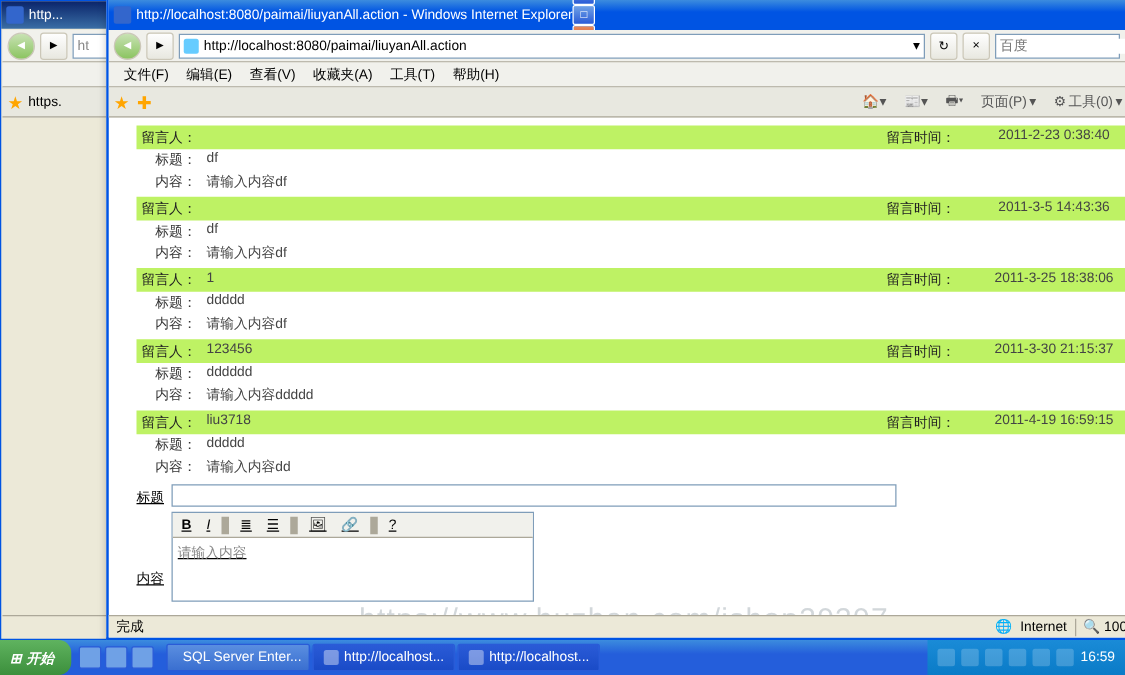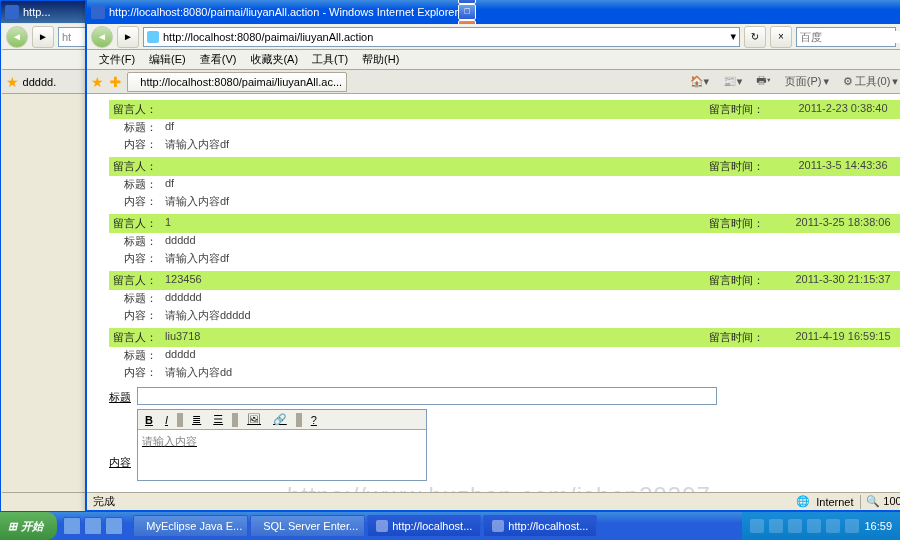"ddddd." span { text: ddddd -> https }
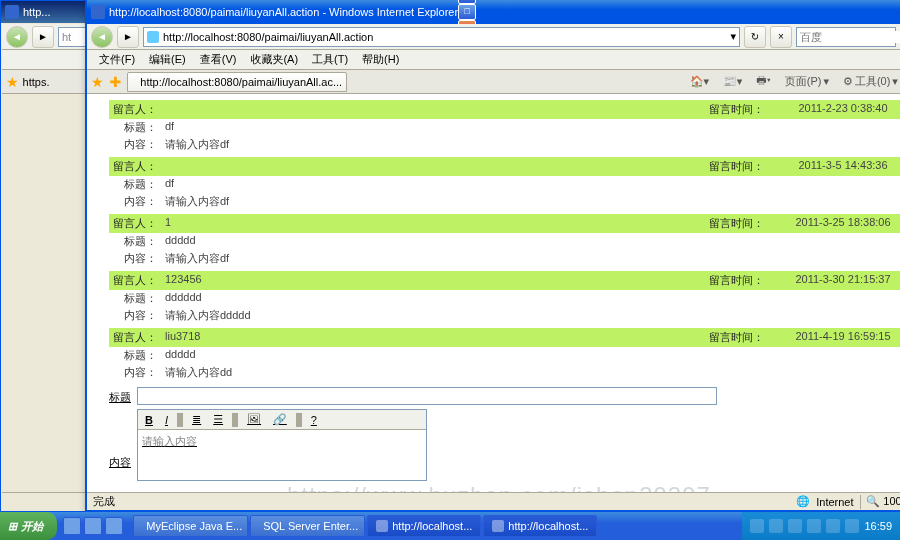"http://localhost:8080/paimai/liuyanAll.ac..." div.tab { html: <div> <span></span> <span>http://localhost:8080/paimai/liuyanAll.ac...</span> </div> -> none }
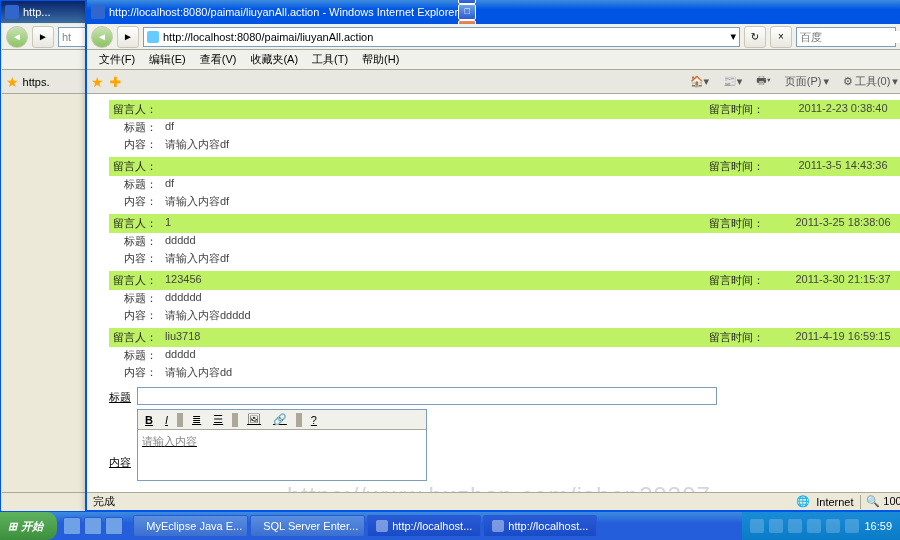"MyEclipse Java E..." div.taskbtn { html: <div> <span></span> <span>MyEclipse Java E...</span> </div> -> none }
